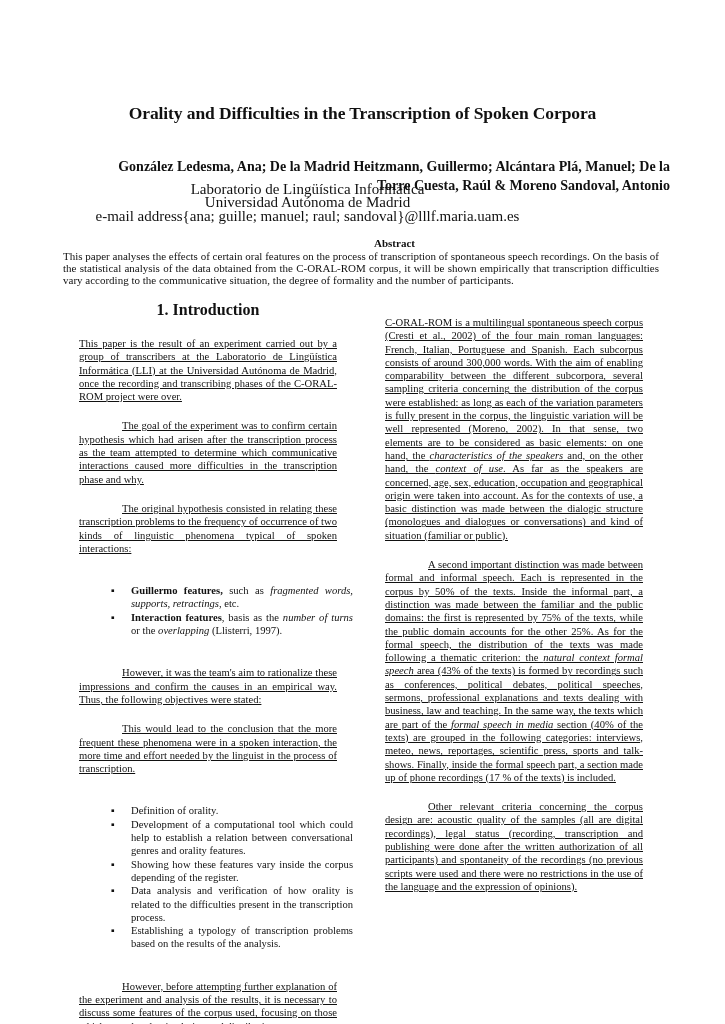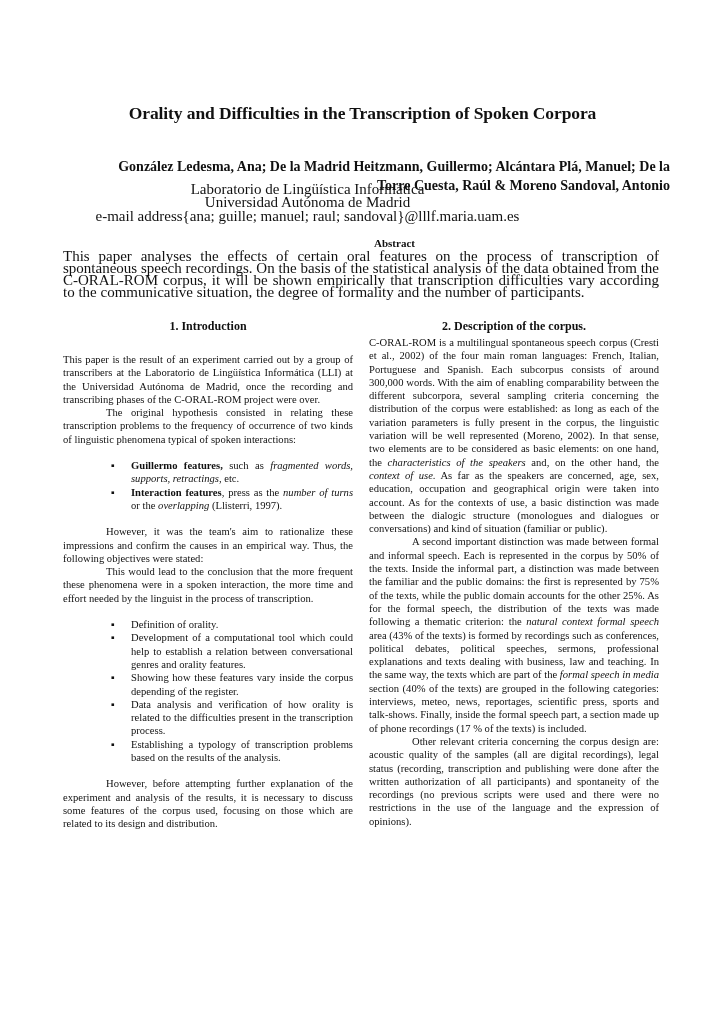"This paper analyses the effects" .abstract { font-size: 15px -> 11px }
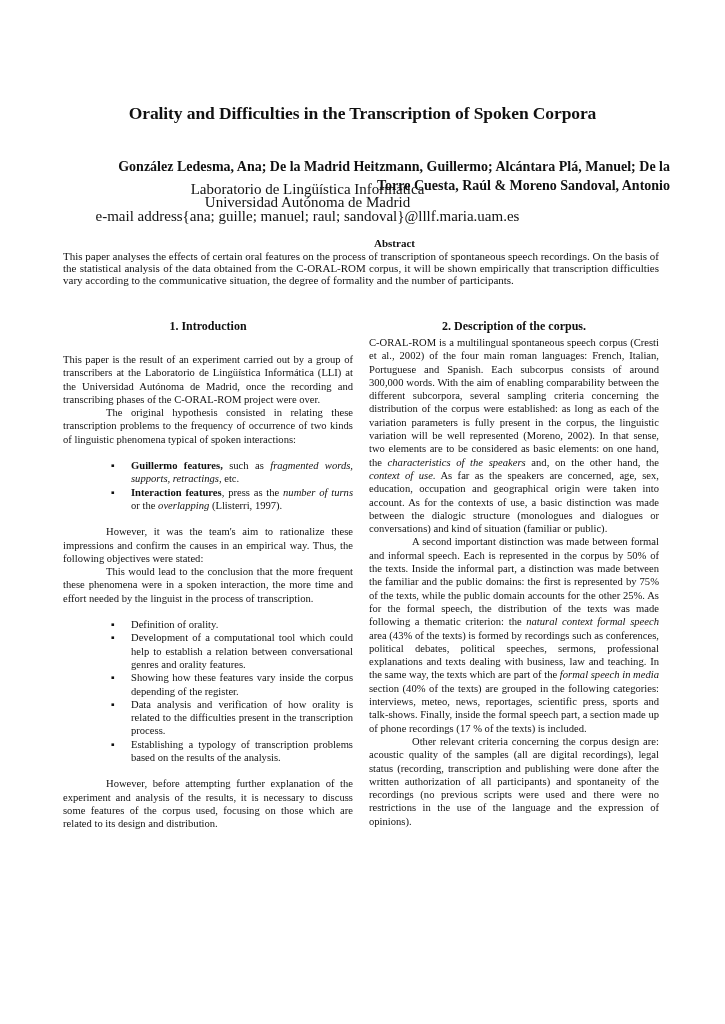"1. Introduction" h2 { font-size: 12px -> 16px; margin: 16px -> 0 }
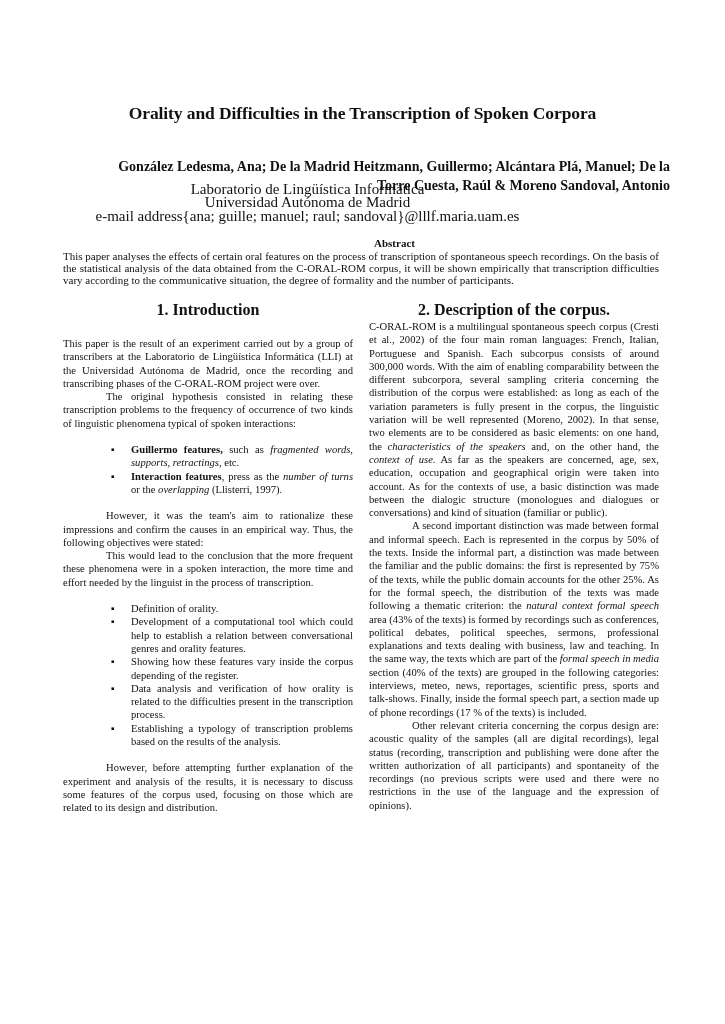"2. Description of the corpus." h2 { html: <h2>2. Description of the corpus.</h2> -> none }
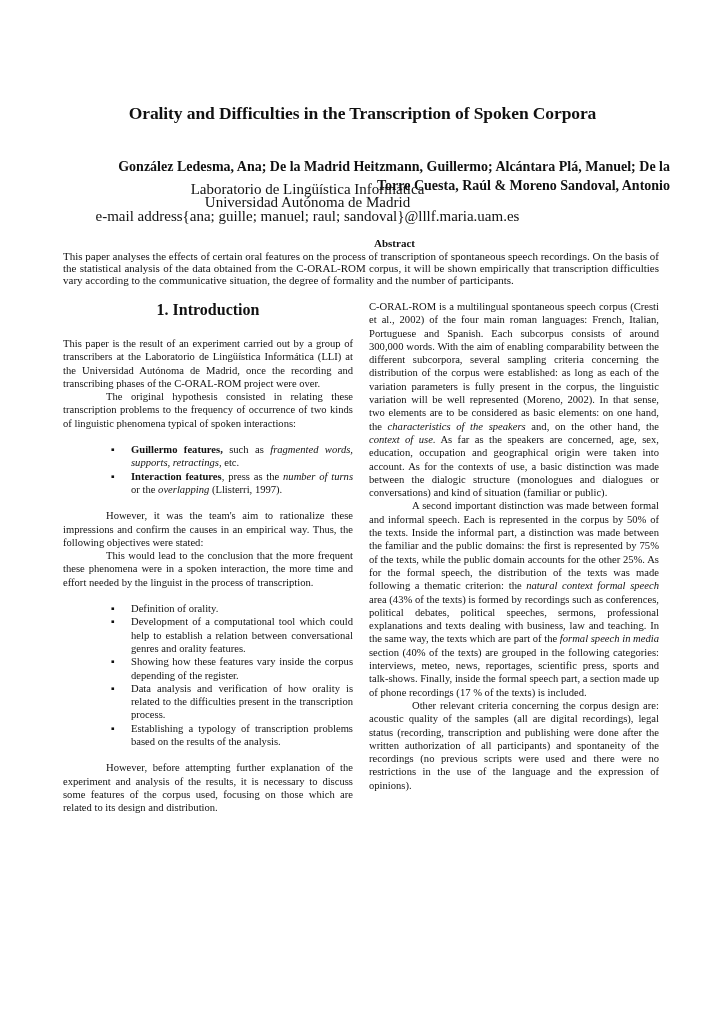"C-ORAL-ROM is a multilingual spontaneous" p { margin: 0 -> 16px; text-decoration: none -> underline }
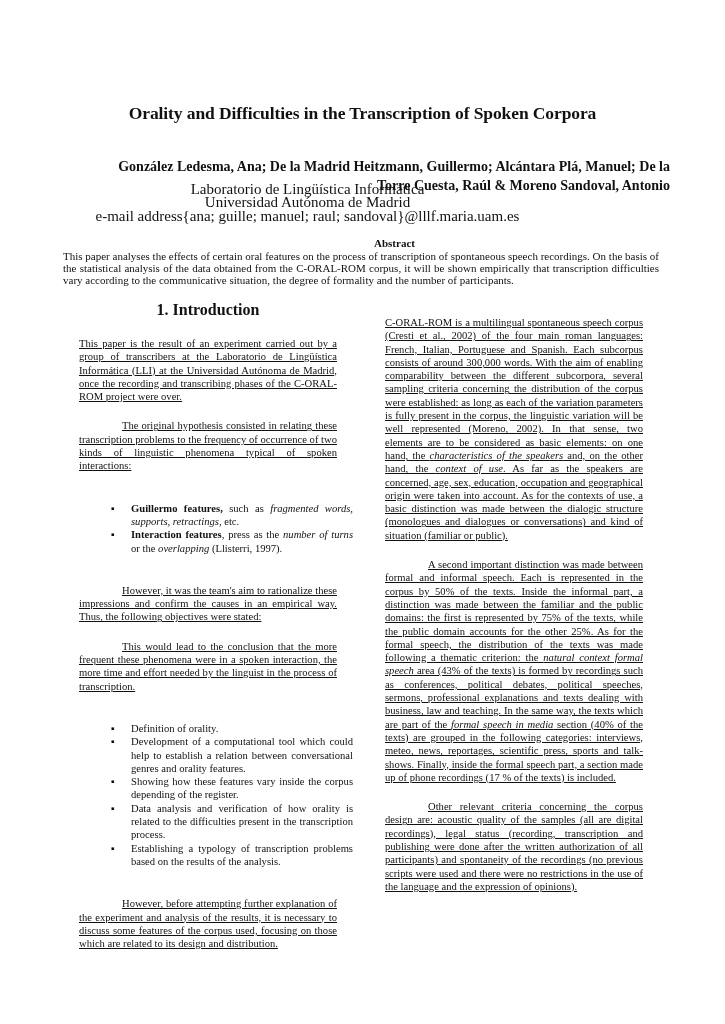"The goal of the experiment" p.indent { html: none -> <p>The goal of the experiment was to confirm certain hypothesis which had arisen after the transcription process as the team attempted to determine which communicative interactions caused more difficulties in the transcription phase and why.</p> }
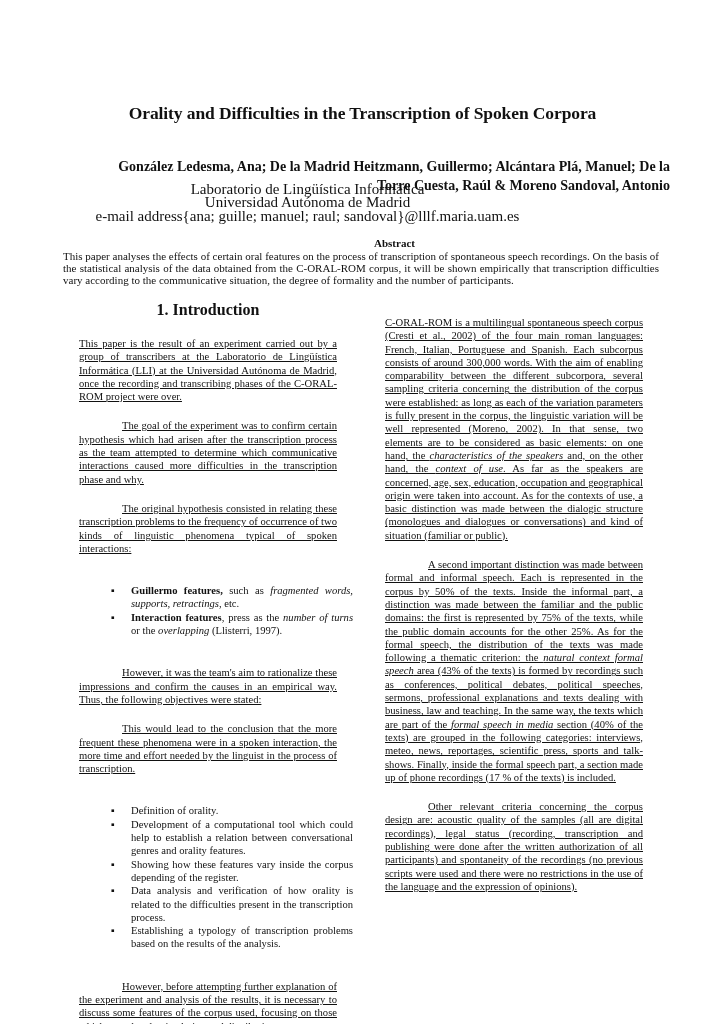", press as the" span { text: press -> basis }
